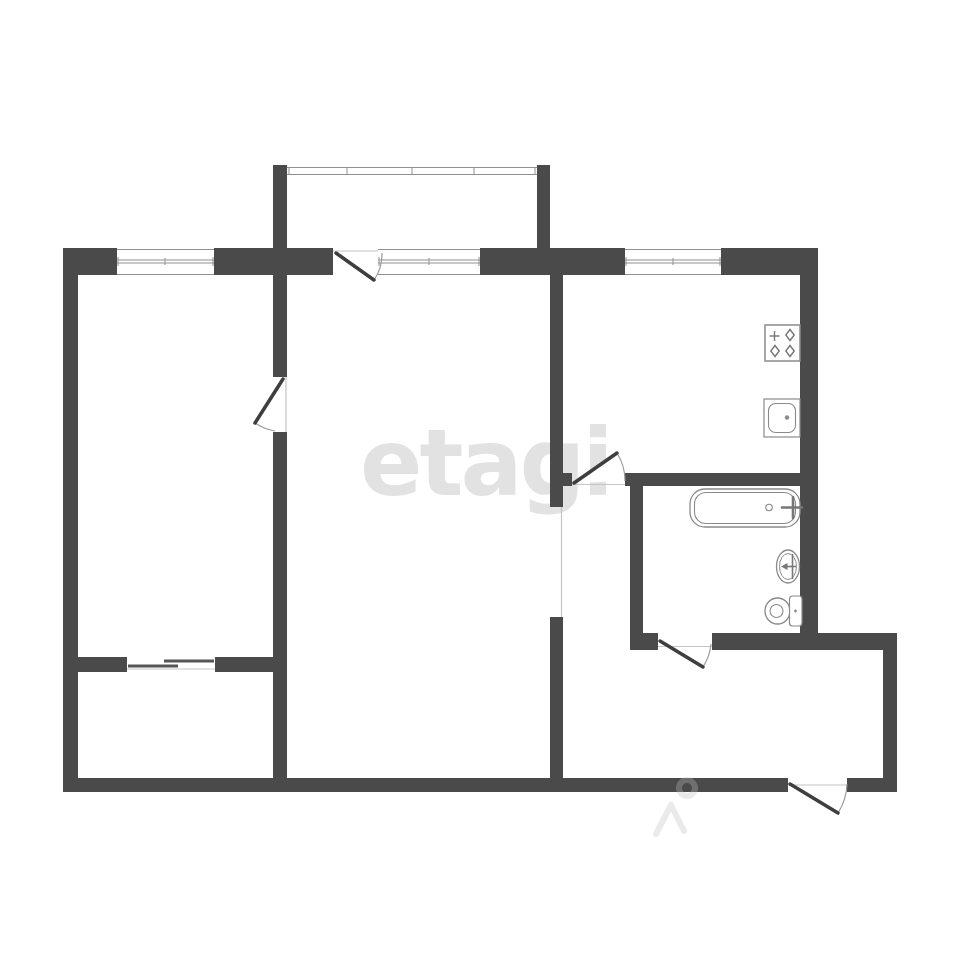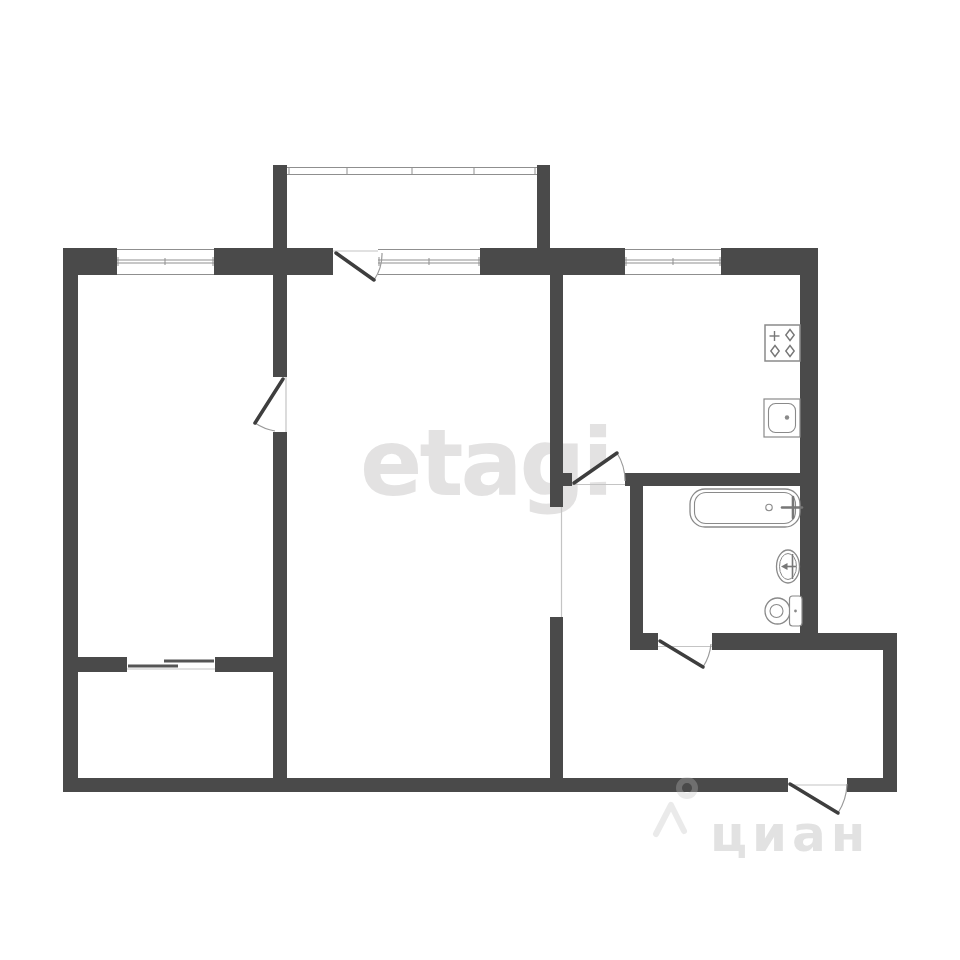"циан" span.wm-cian-text { html: <span>циан</span> -> none }
